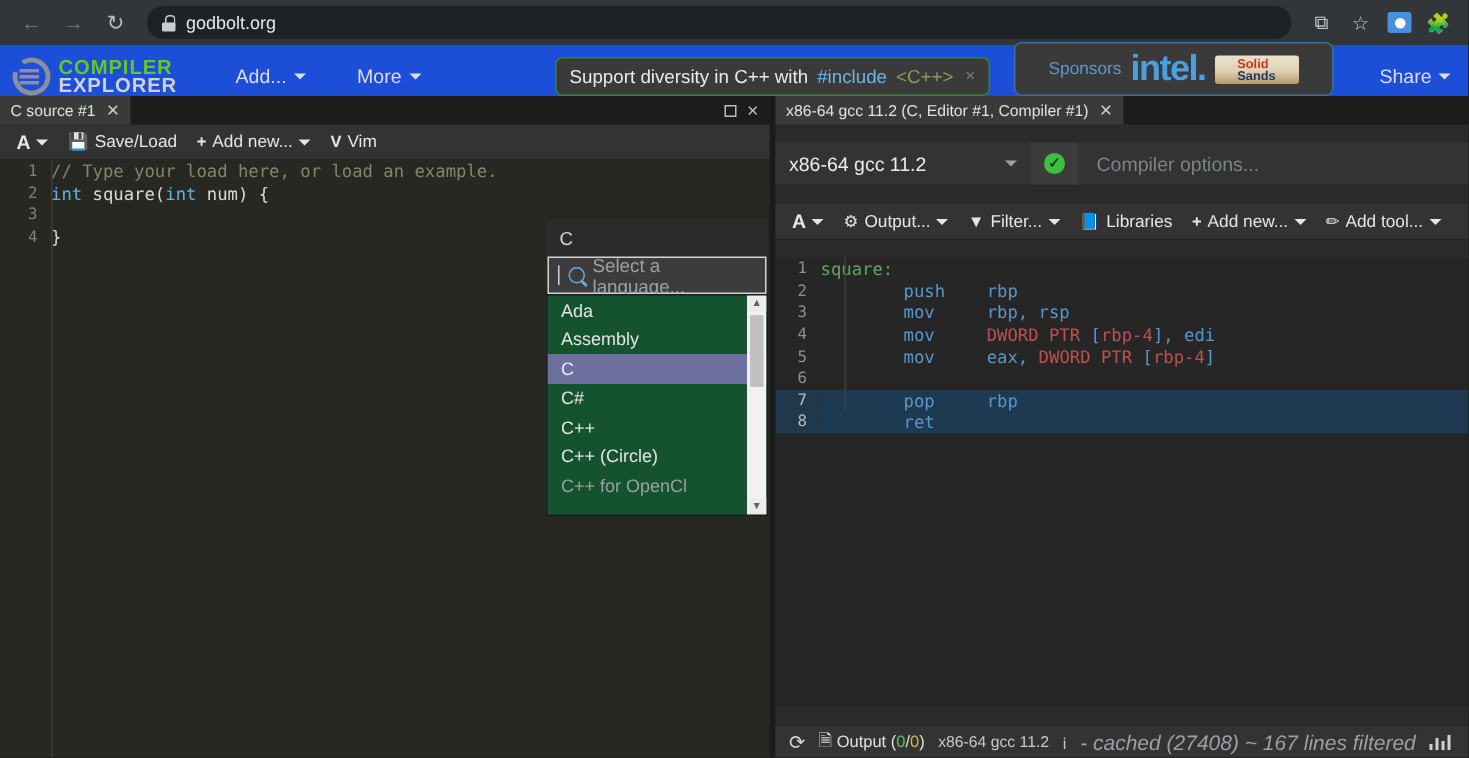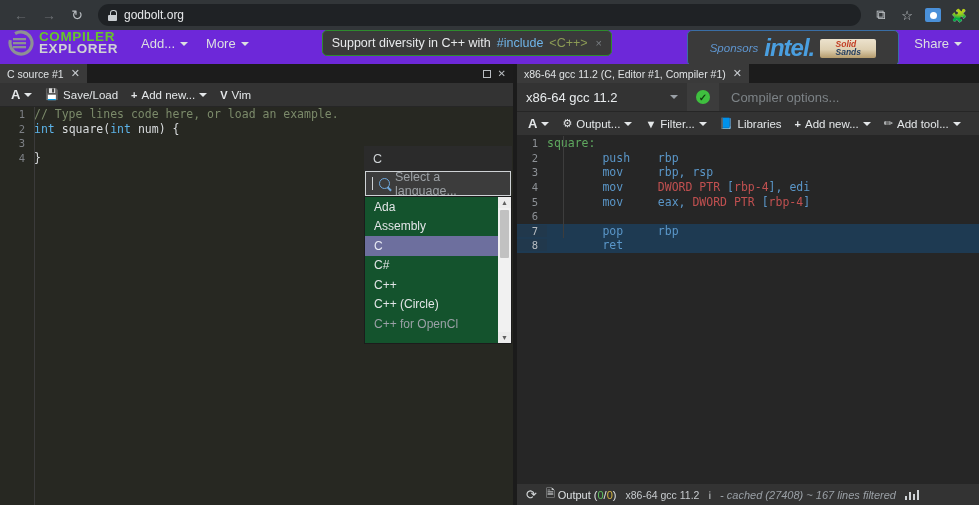"COMPILER" .ce-nav { align-items: flex-start -> flex-end; background: #6d28d9 -> #1d4ed8; gap: 0 -> 16px }
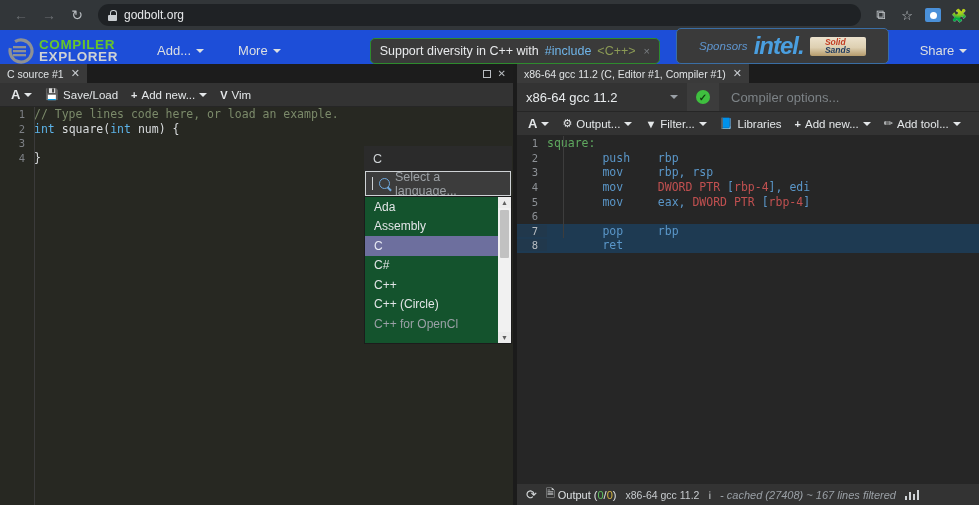"Sponsors" .sponsors-box { font-style: italic -> none }
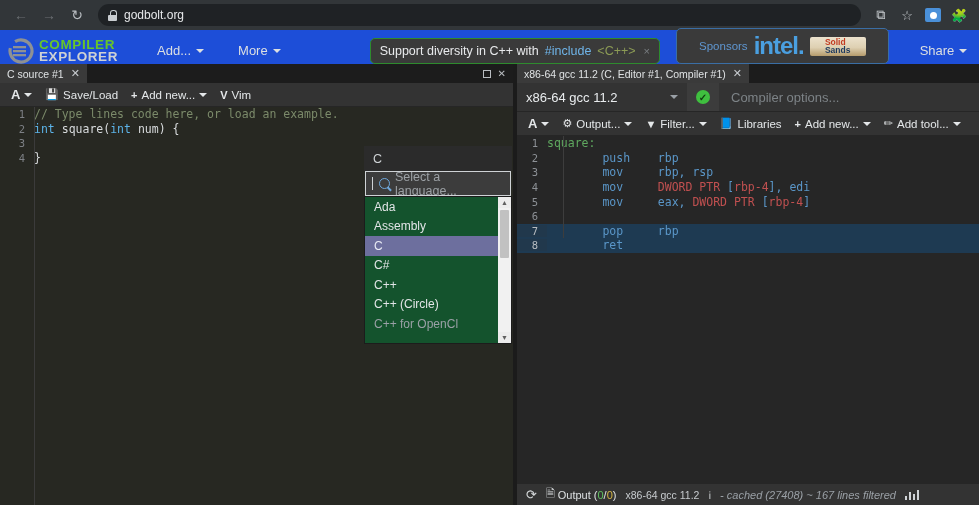"x86-64 gcc 11.2 (C, Editor" .pane-right { gap: none -> 12px }
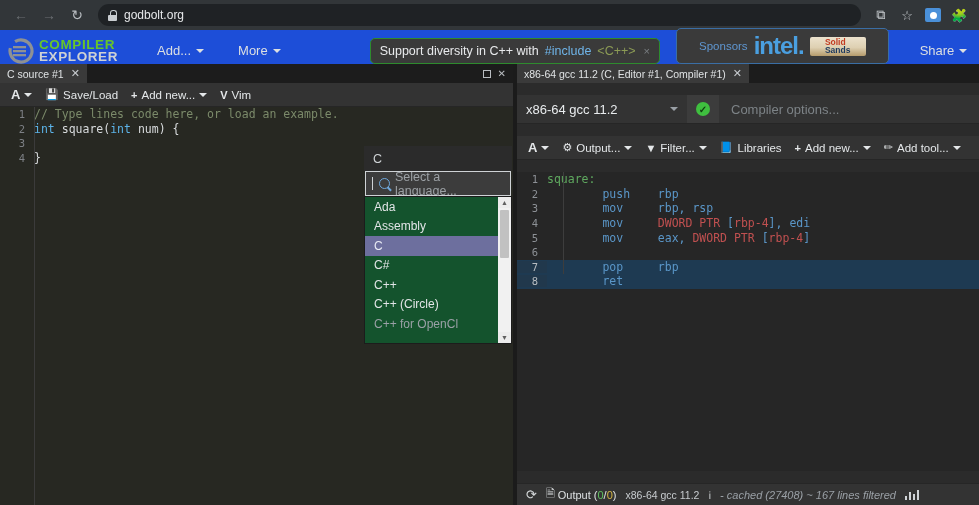"// Type lines code here," span.c-comment { text: lines code -> your load }
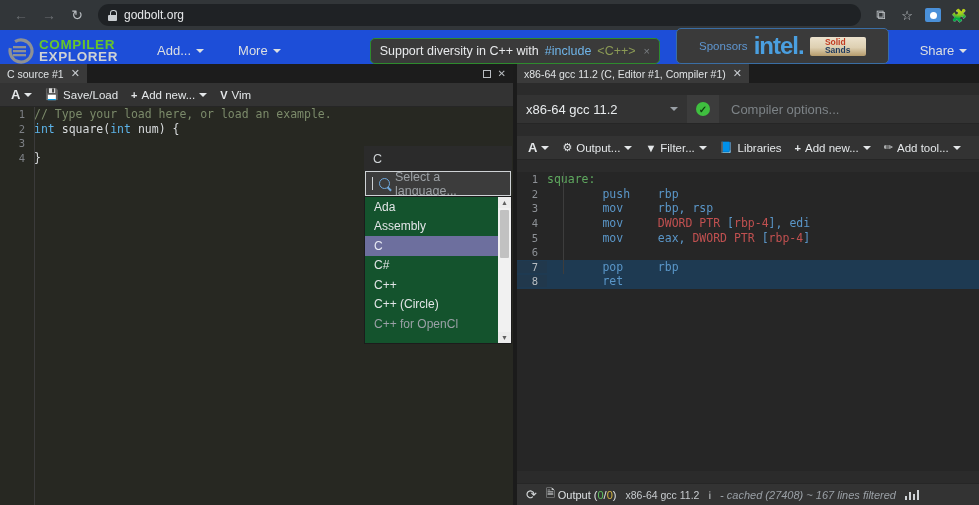"- cached (27408) ~ 167" .sb-dim { font-size: 11px -> 14px }
